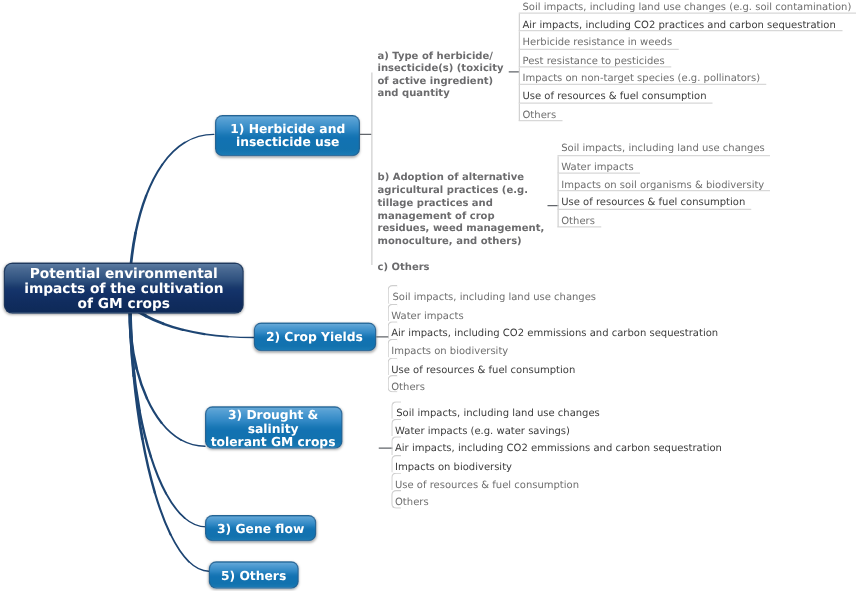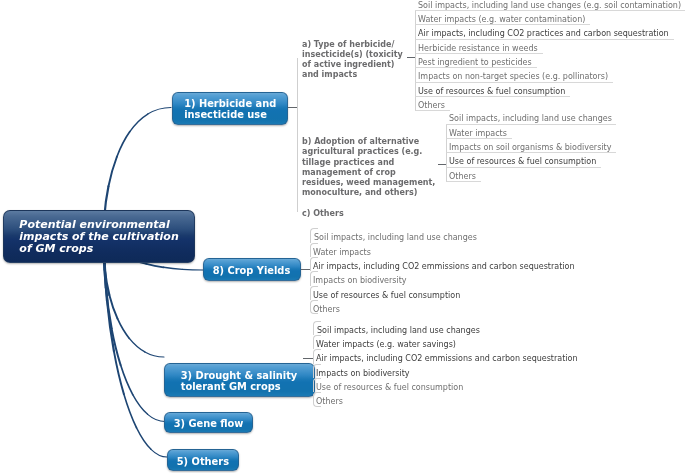"Water impacts (e.g. water contamination)" div.leaf { html: <div> <span>Water impacts (e.g. water contamination)</span> </div> -> none }
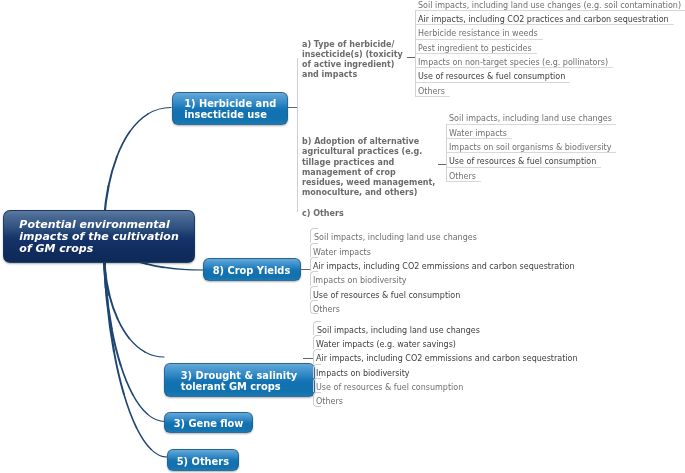"a) Type of herbicide/" div.subhead { text: impacts -> quantity }
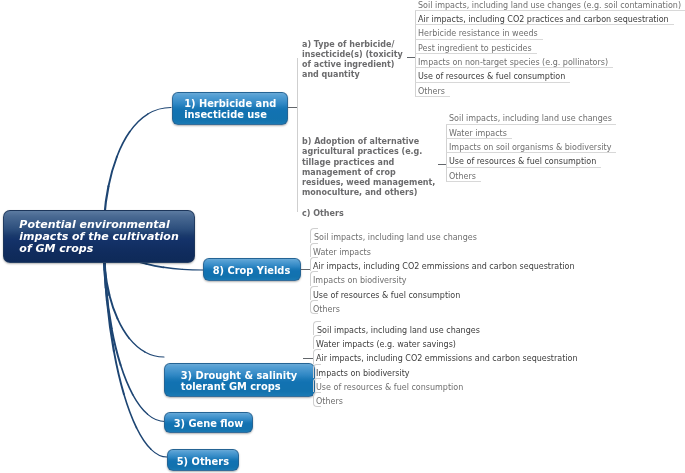"Pest ingredient to pesticides" span { text: ingredient -> resistance }
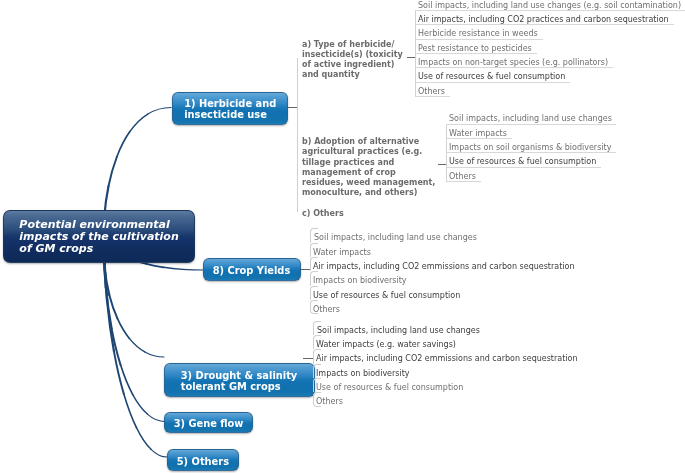"1) Herbicide and" .node { text-align: none -> center }
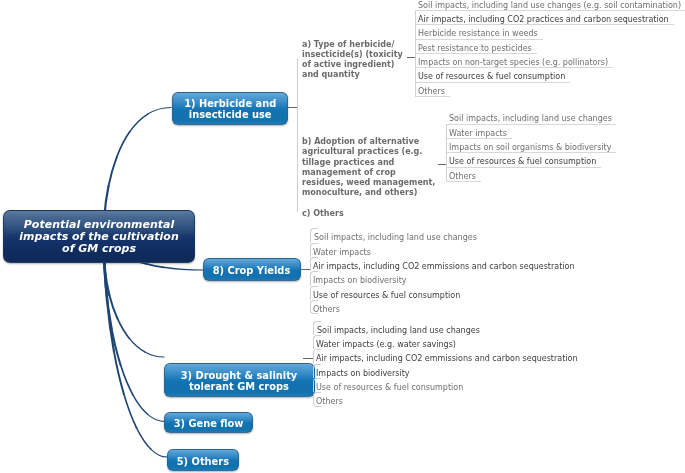"Potential environmental" div.node { font-style: italic -> none; height: 53px -> 41px }
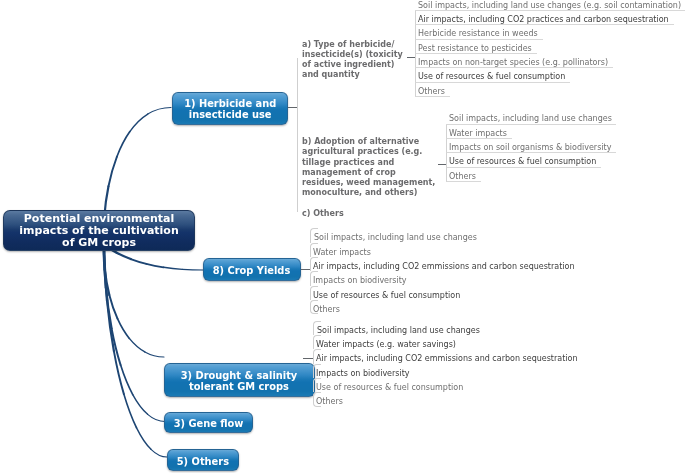"8) Crop Yields" span { text: 8 -> 2 }
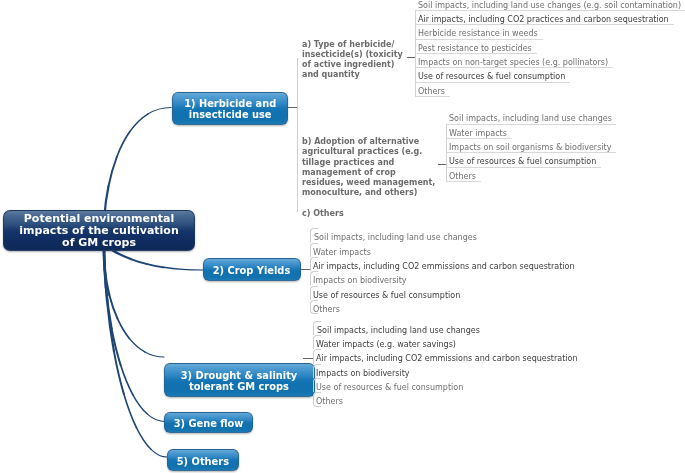"3) Drought & salinity" div.node { top: 363px -> 325px; width: 151px -> 110px }
